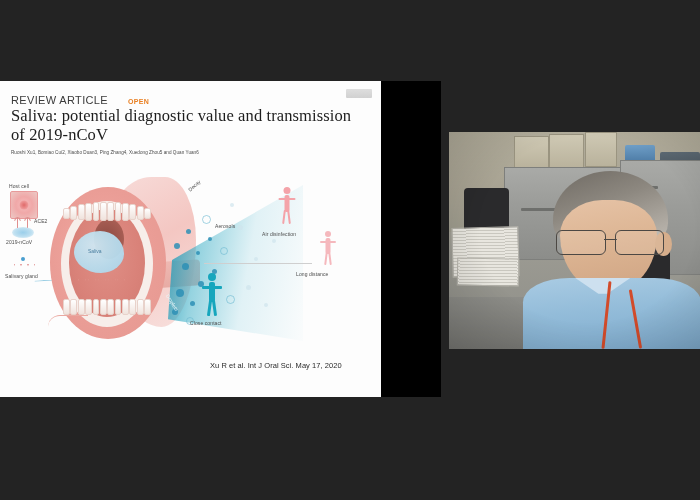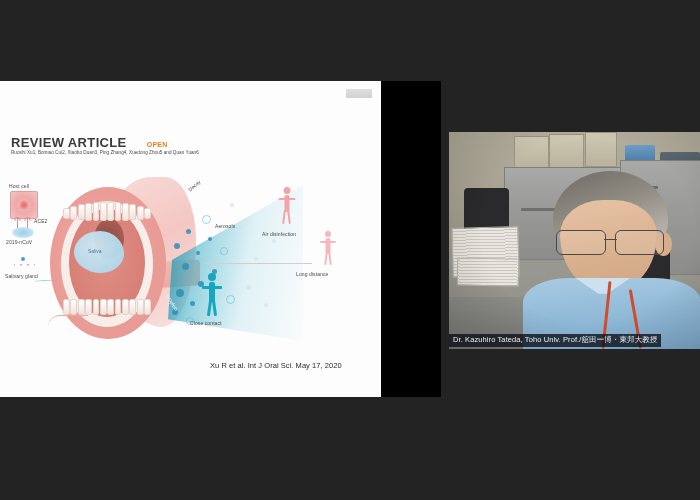"REVIEW ARTICLE" .kicker { font-size: 13px -> 11px; font-weight: bold -> normal; margin-top: 41px -> none }
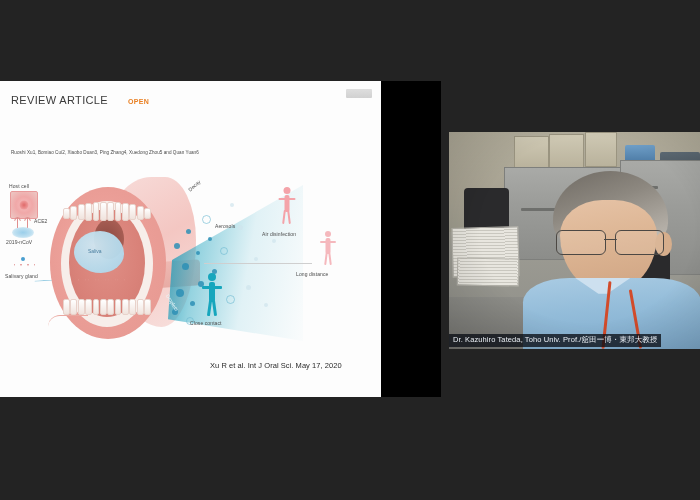"Saliva: potential diagnostic value and" div.slide-title { html: none -> <div>Saliva: potential diagnostic value and transmission of 2019-nCoV</div> }
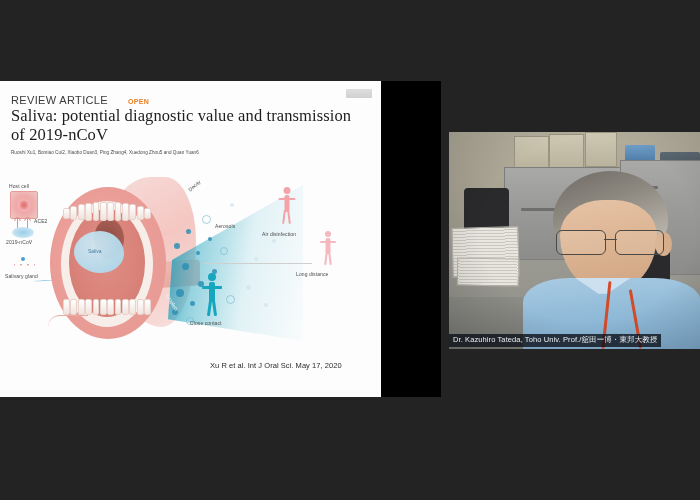"Dr. Kazuhiro Tateda, Toho Univ." div.name-ribbon { html: <div>Dr. Kazuhiro Tateda, Toho Univ. Prof./舘田一博・東邦大教授</div> -> none }
